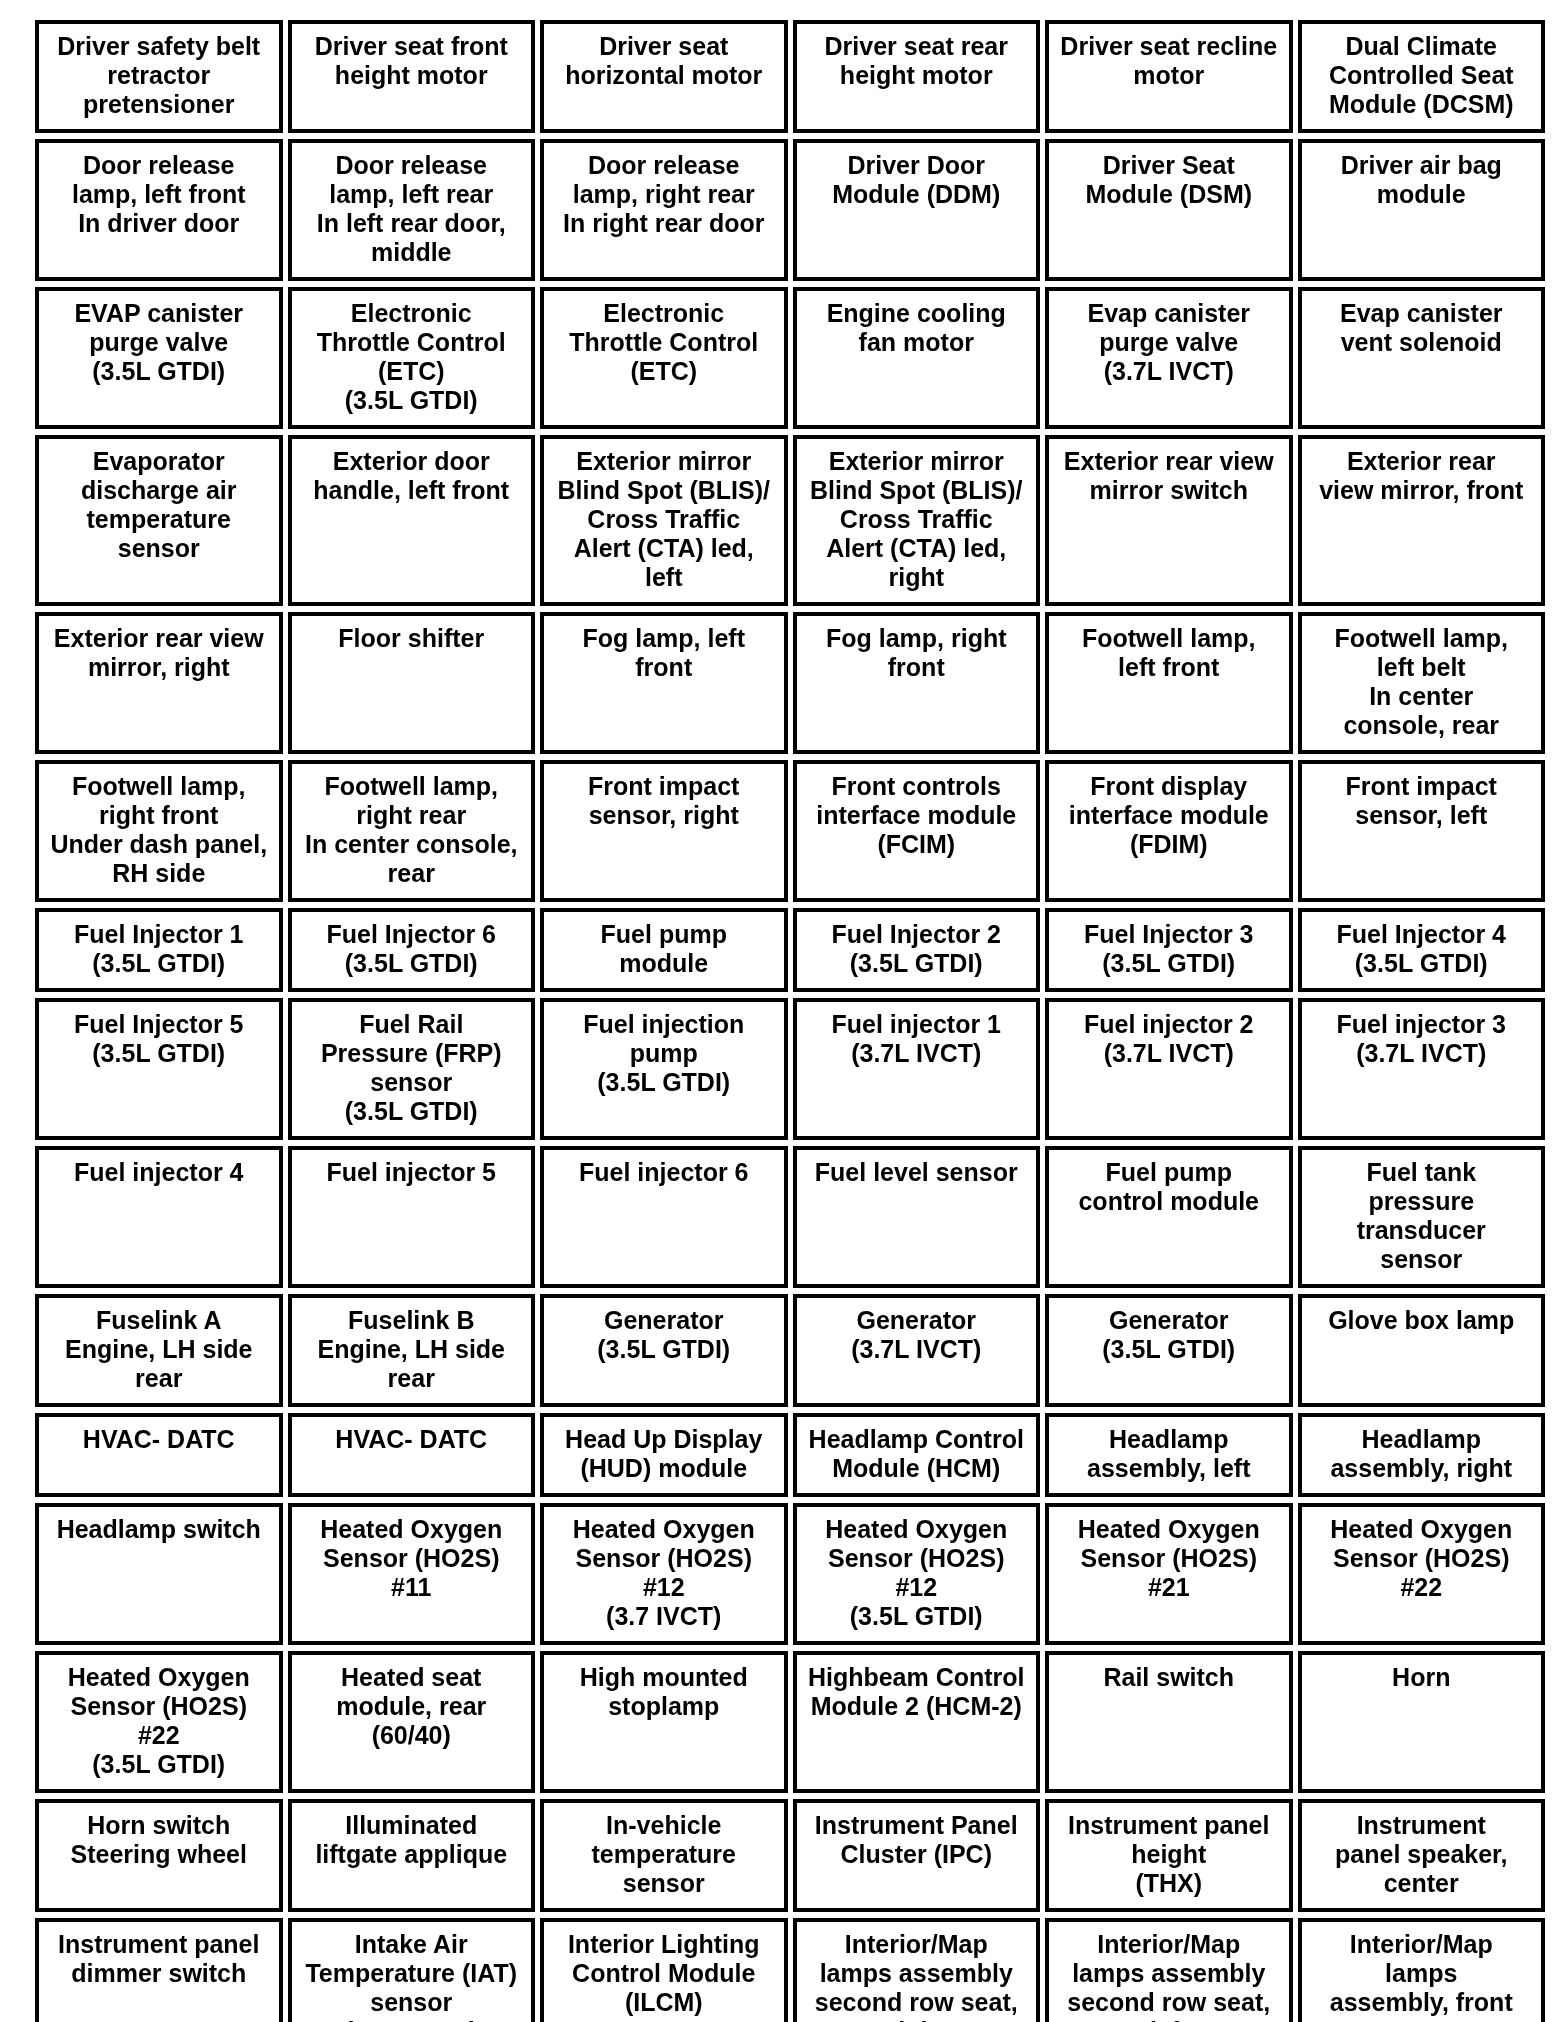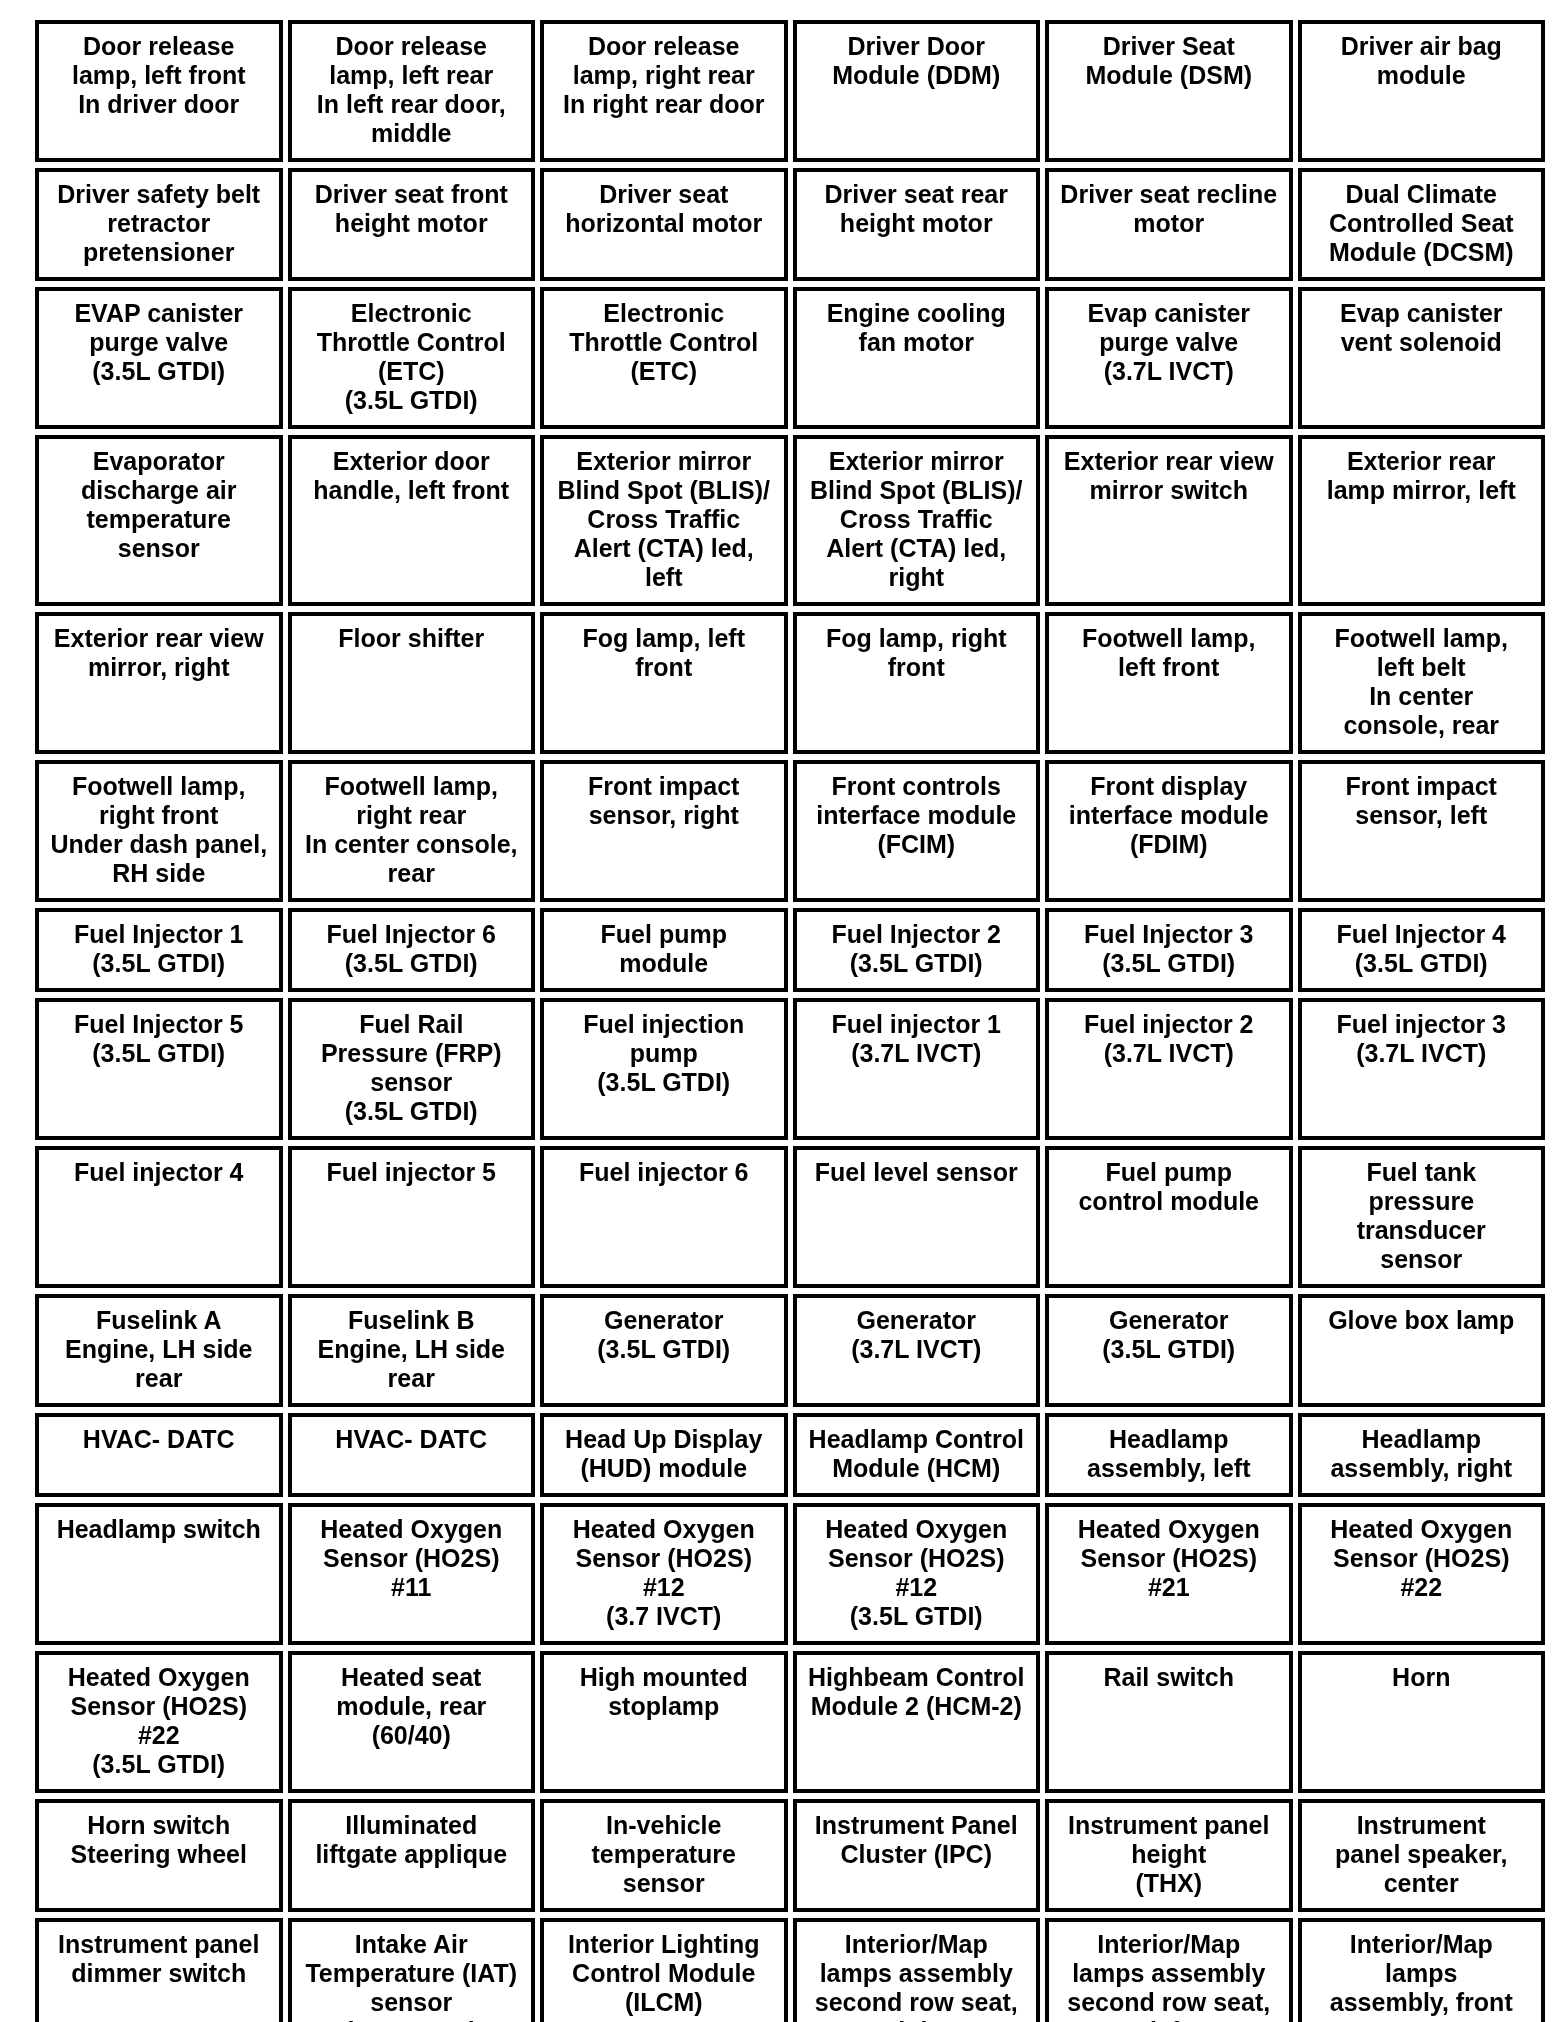"Door release" tr { order: before "Driver safety belt" -> after "Driver safety belt" }
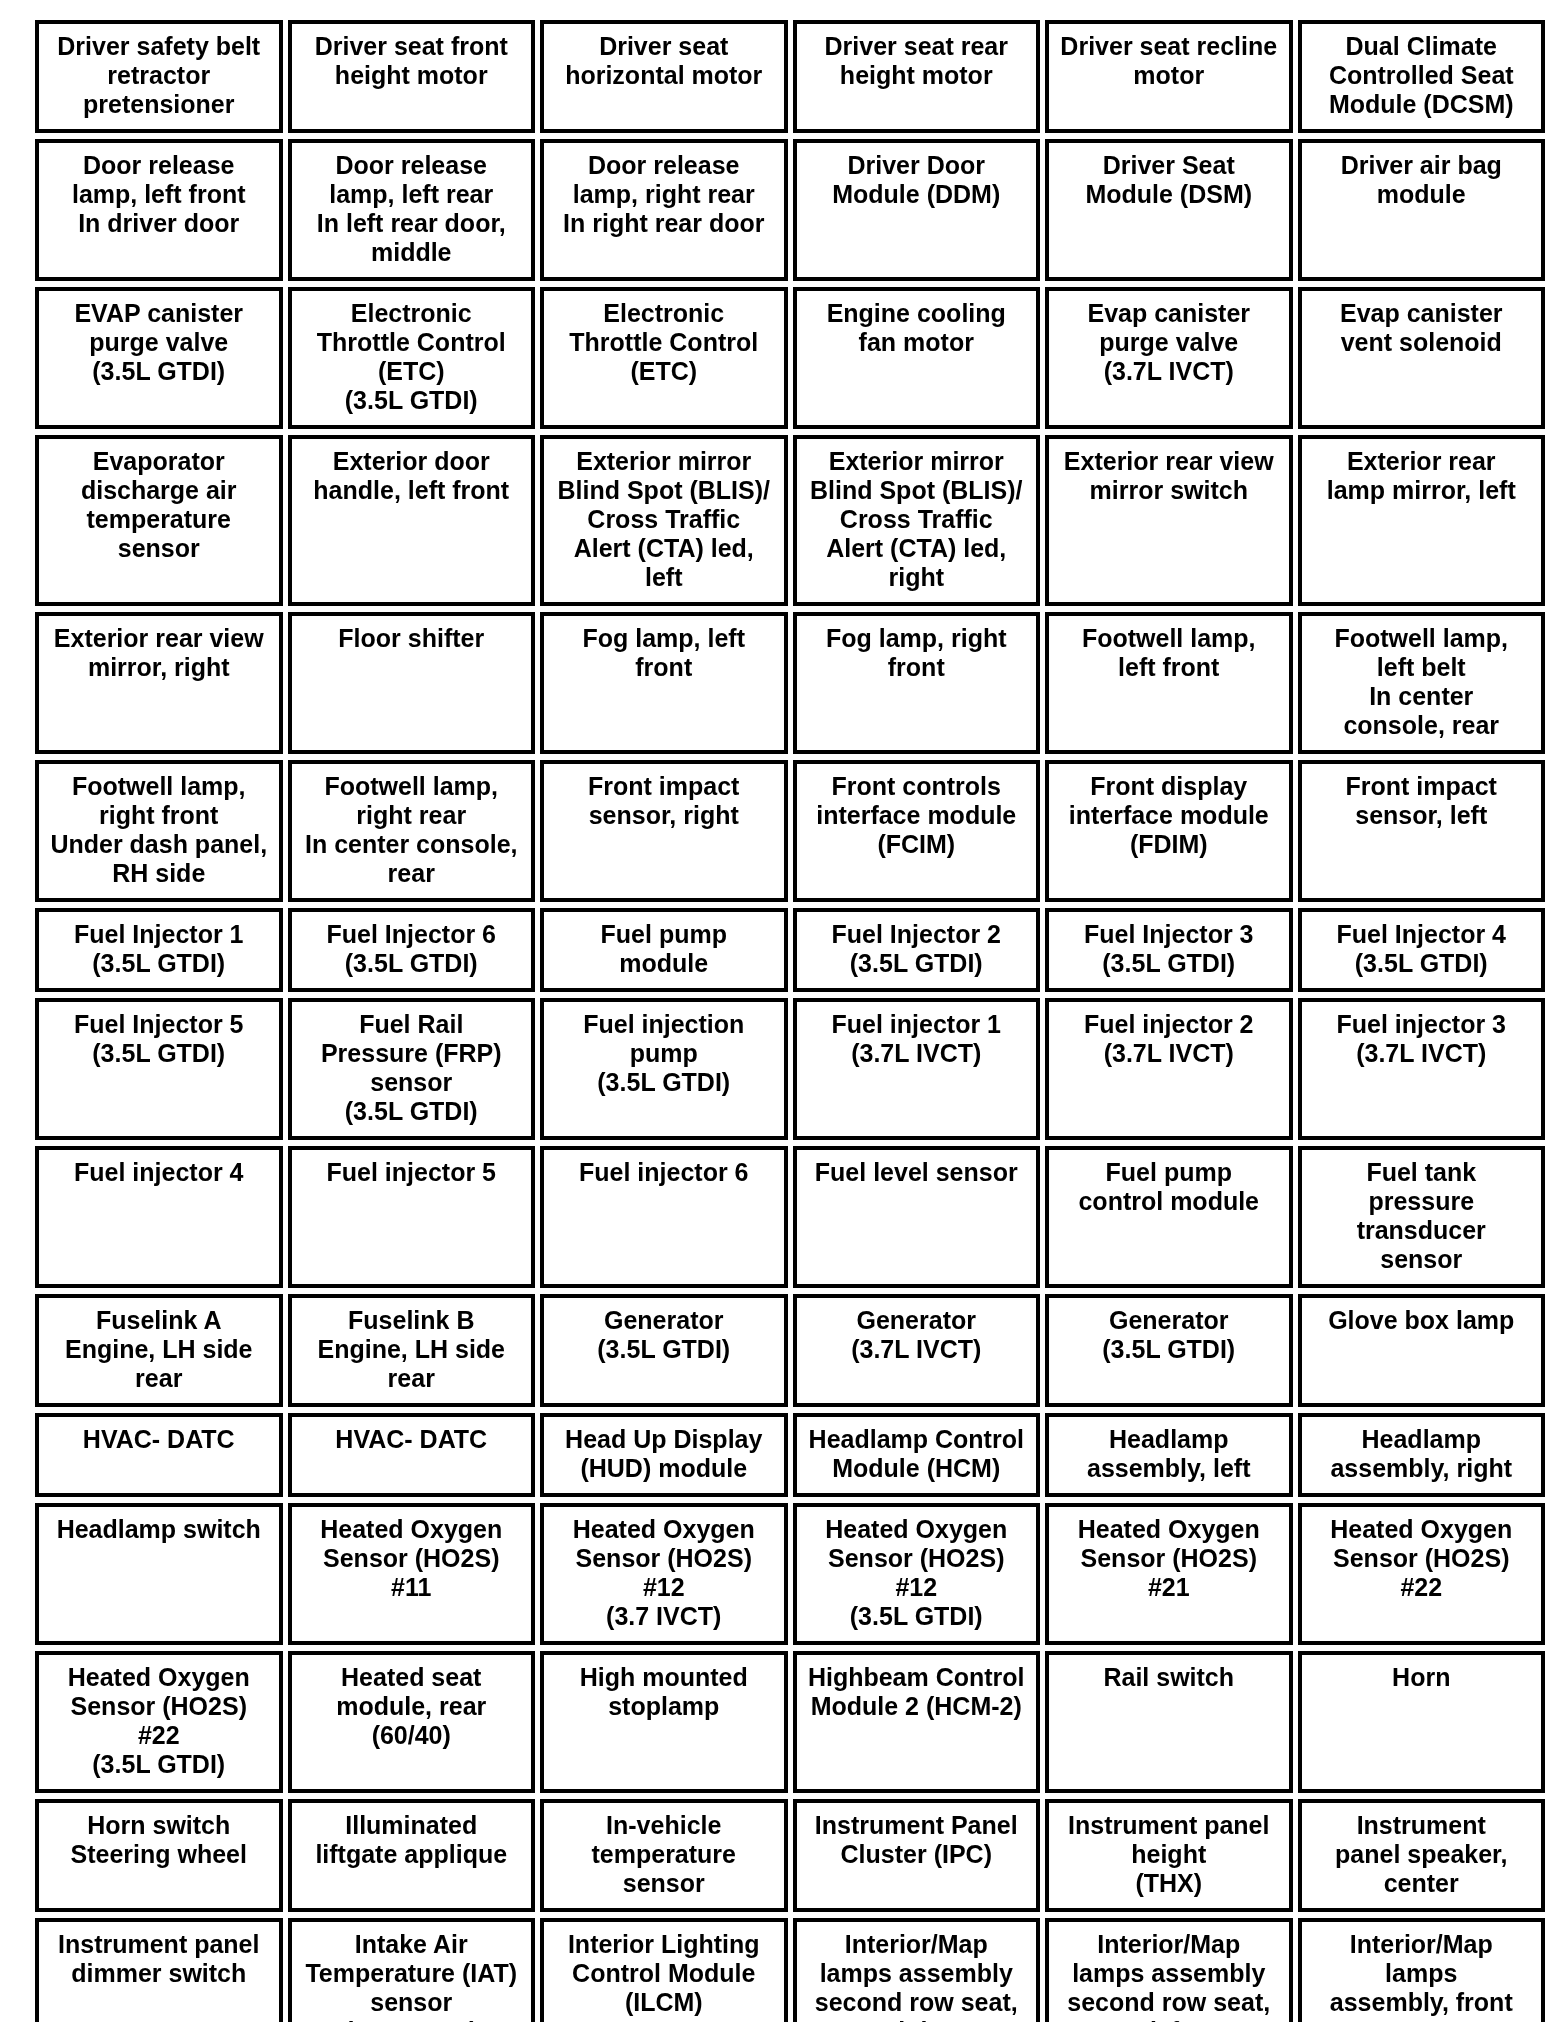"lamp mirror, left" span.line { text: lamp mirror, left -> view mirror, front }
